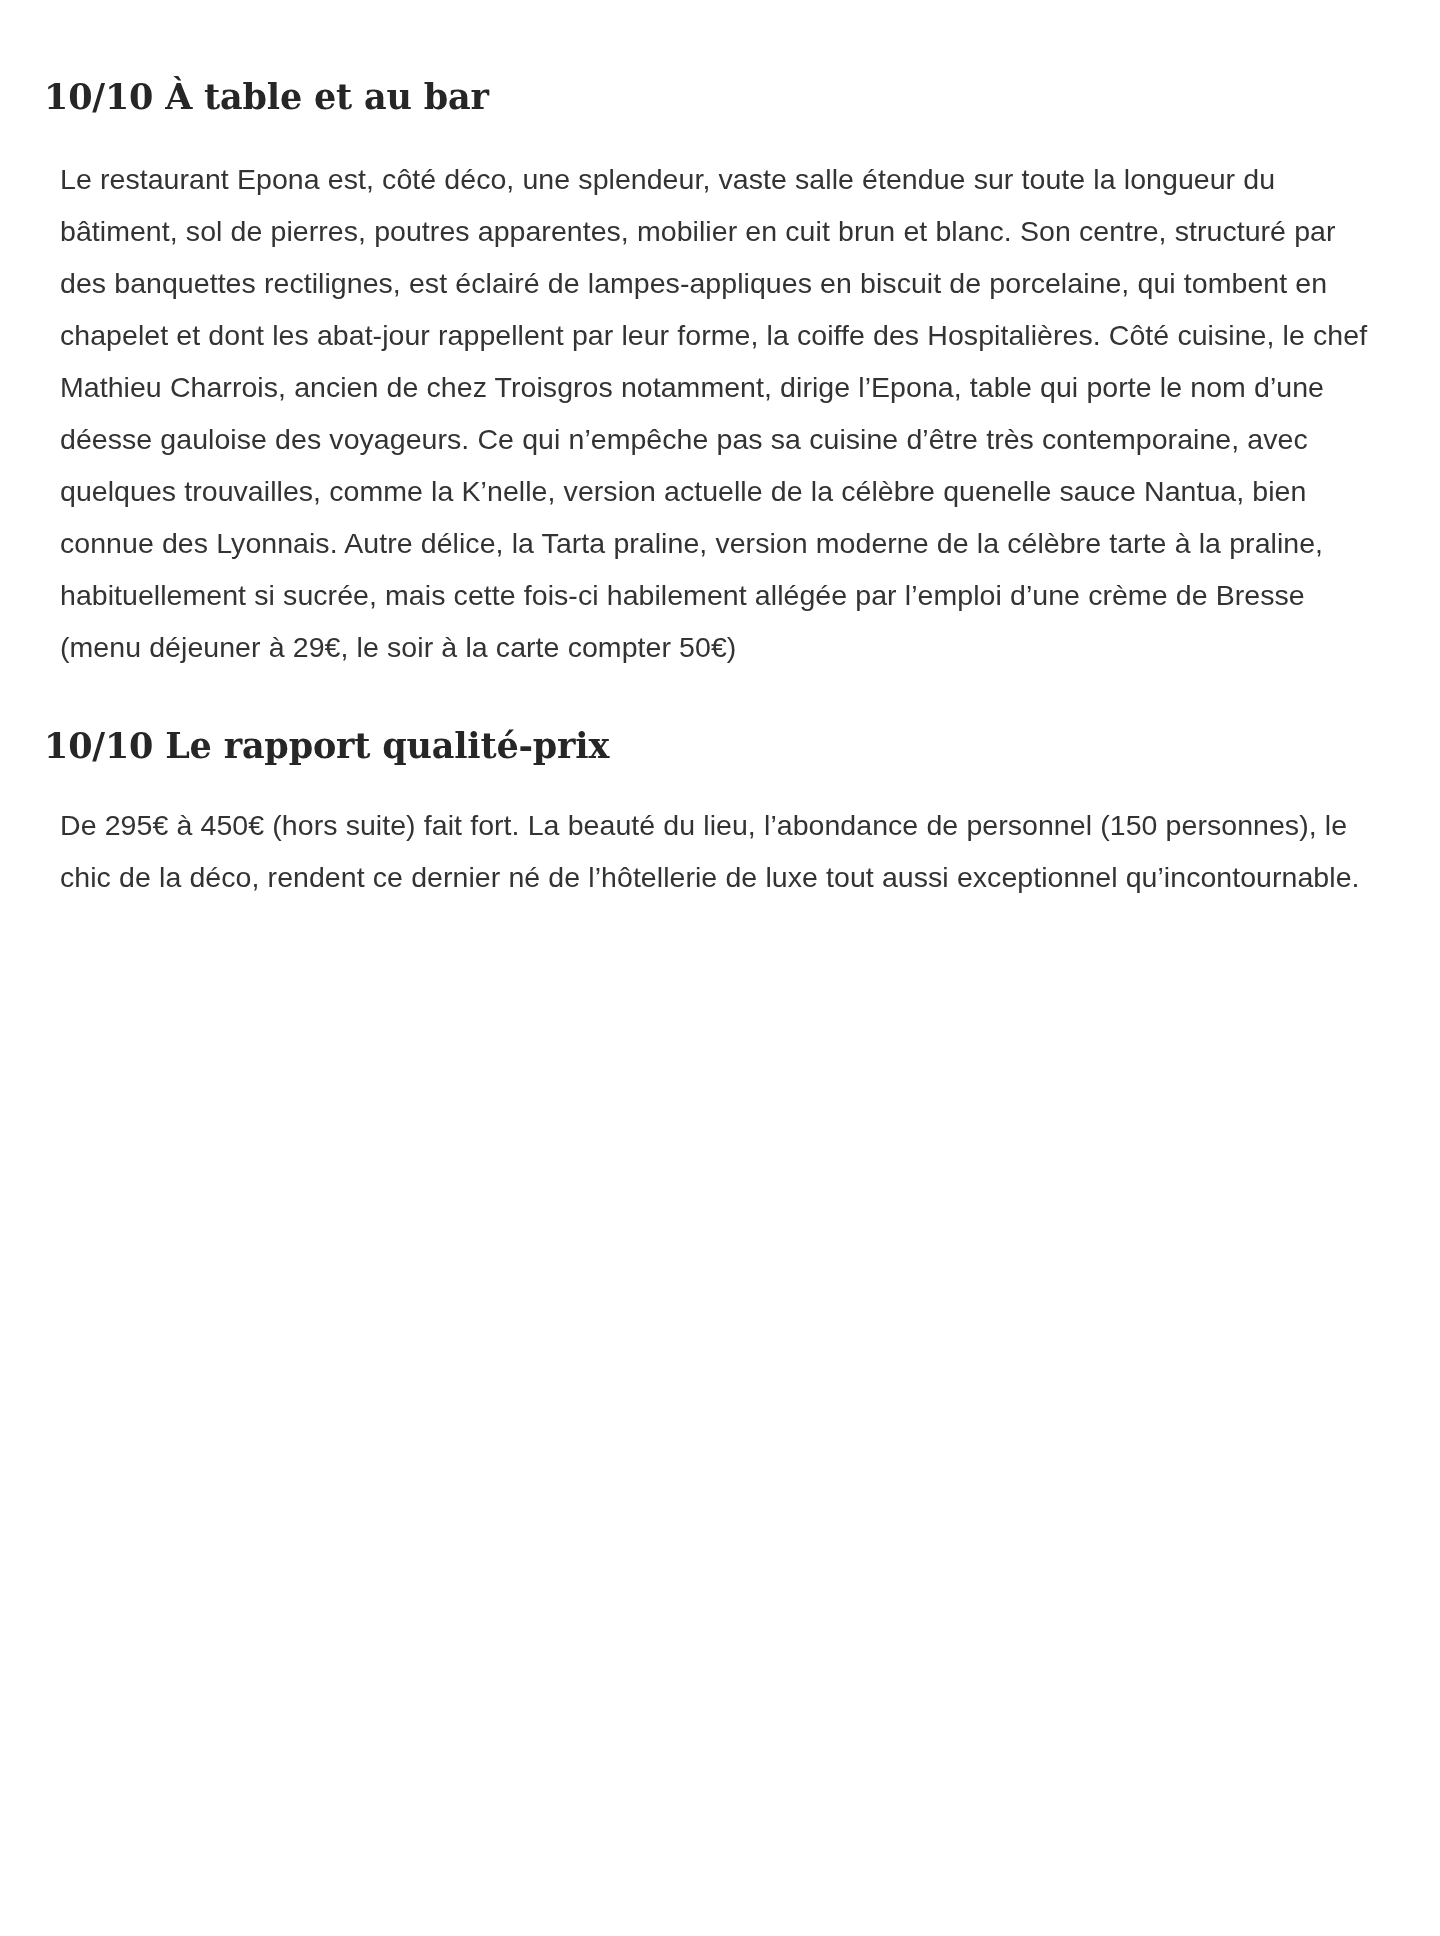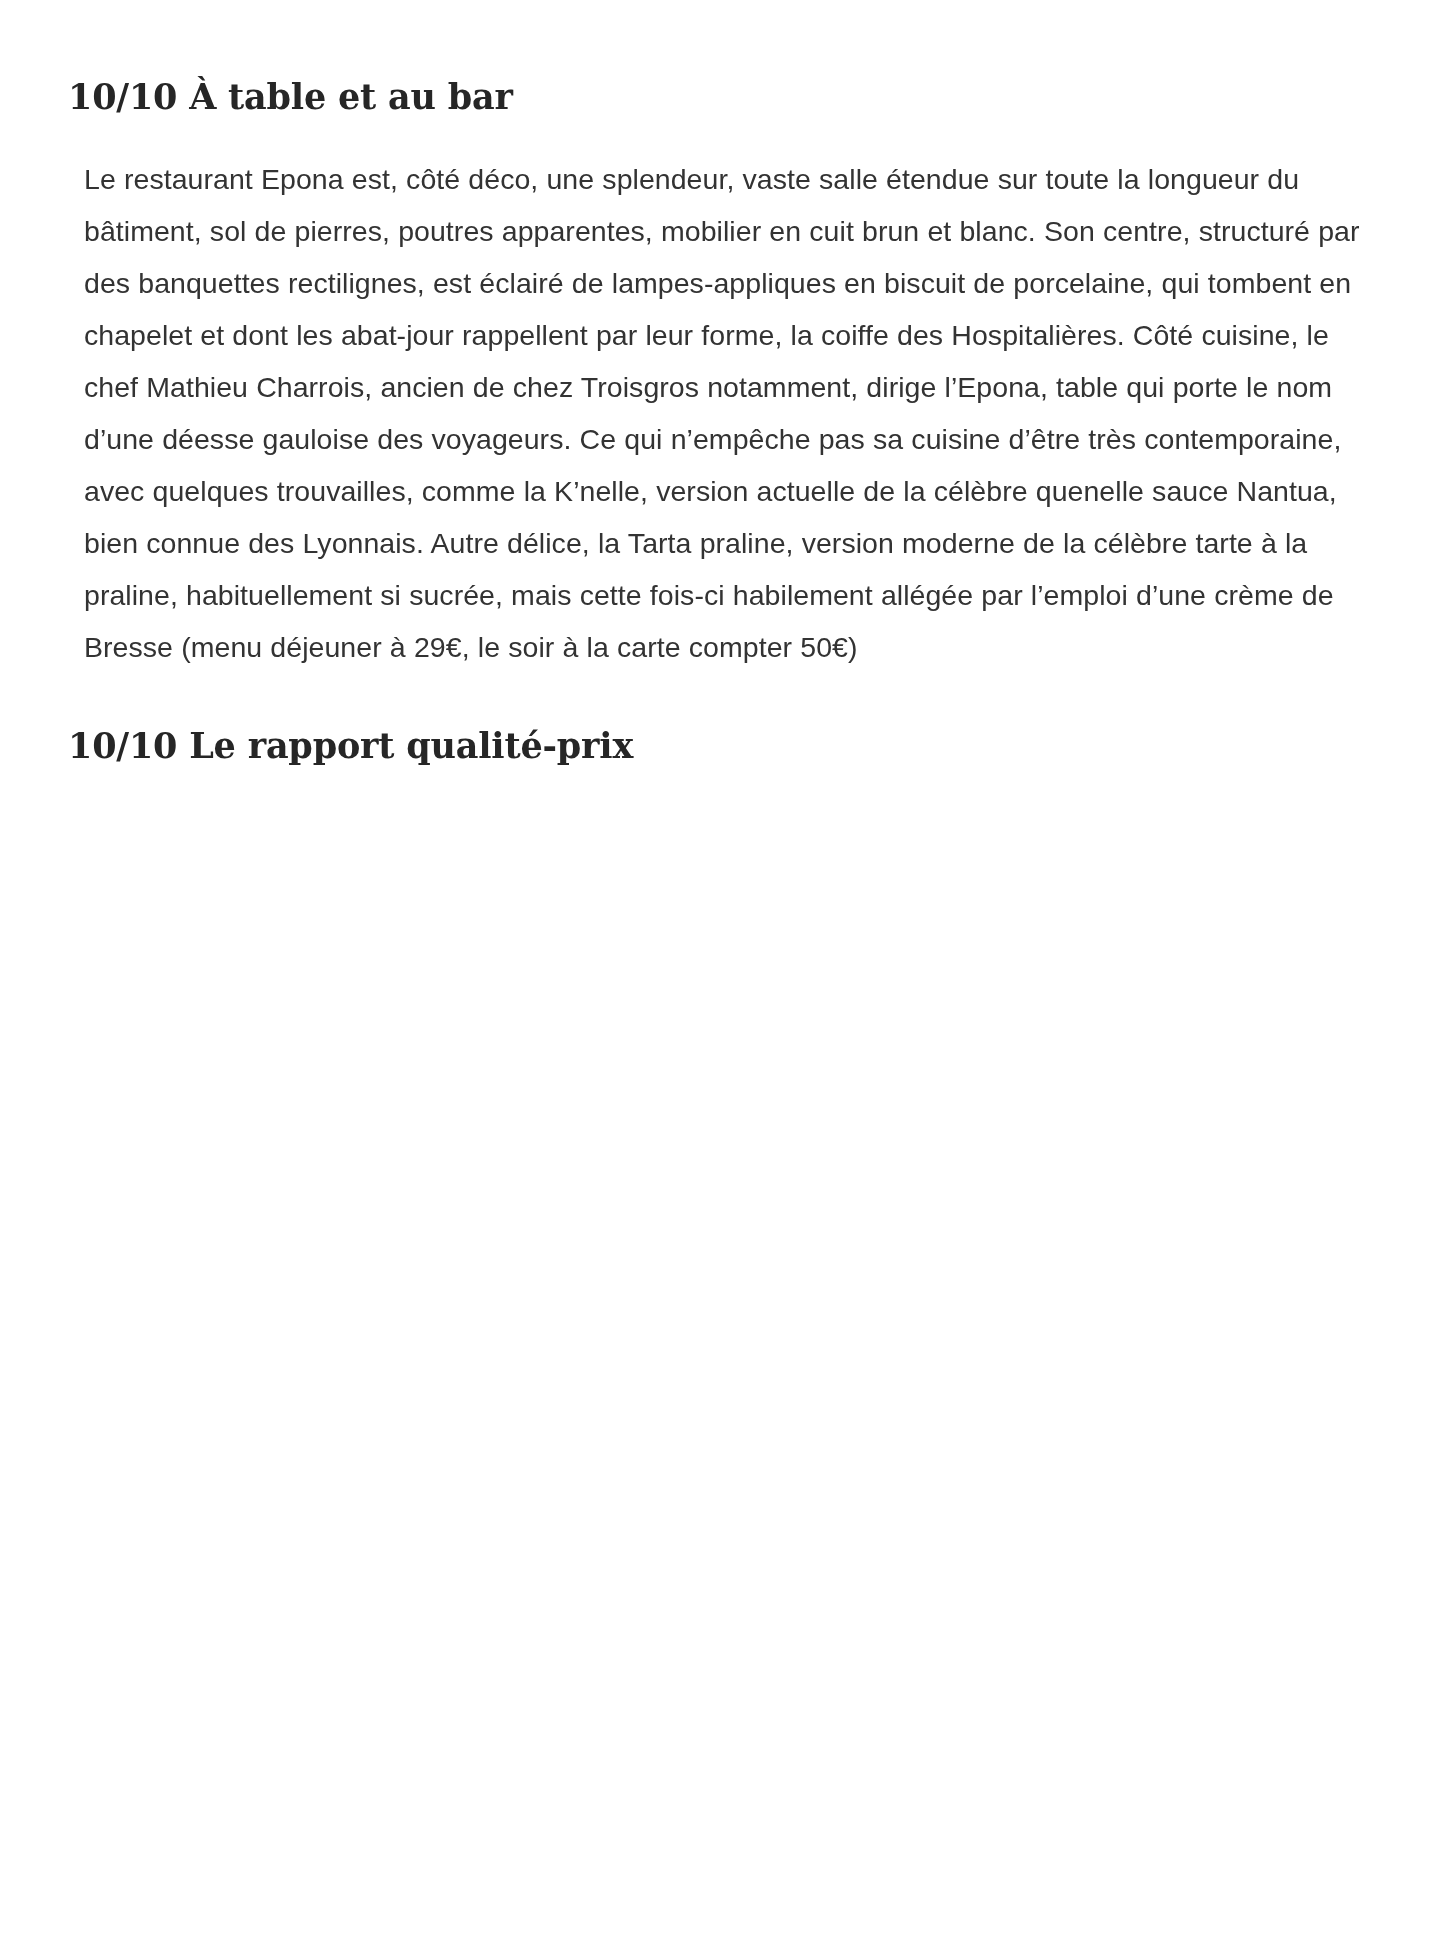"10/10 À table et au" .article { padding: 76px 40px 0 68px -> 76px 40px 0 44px }
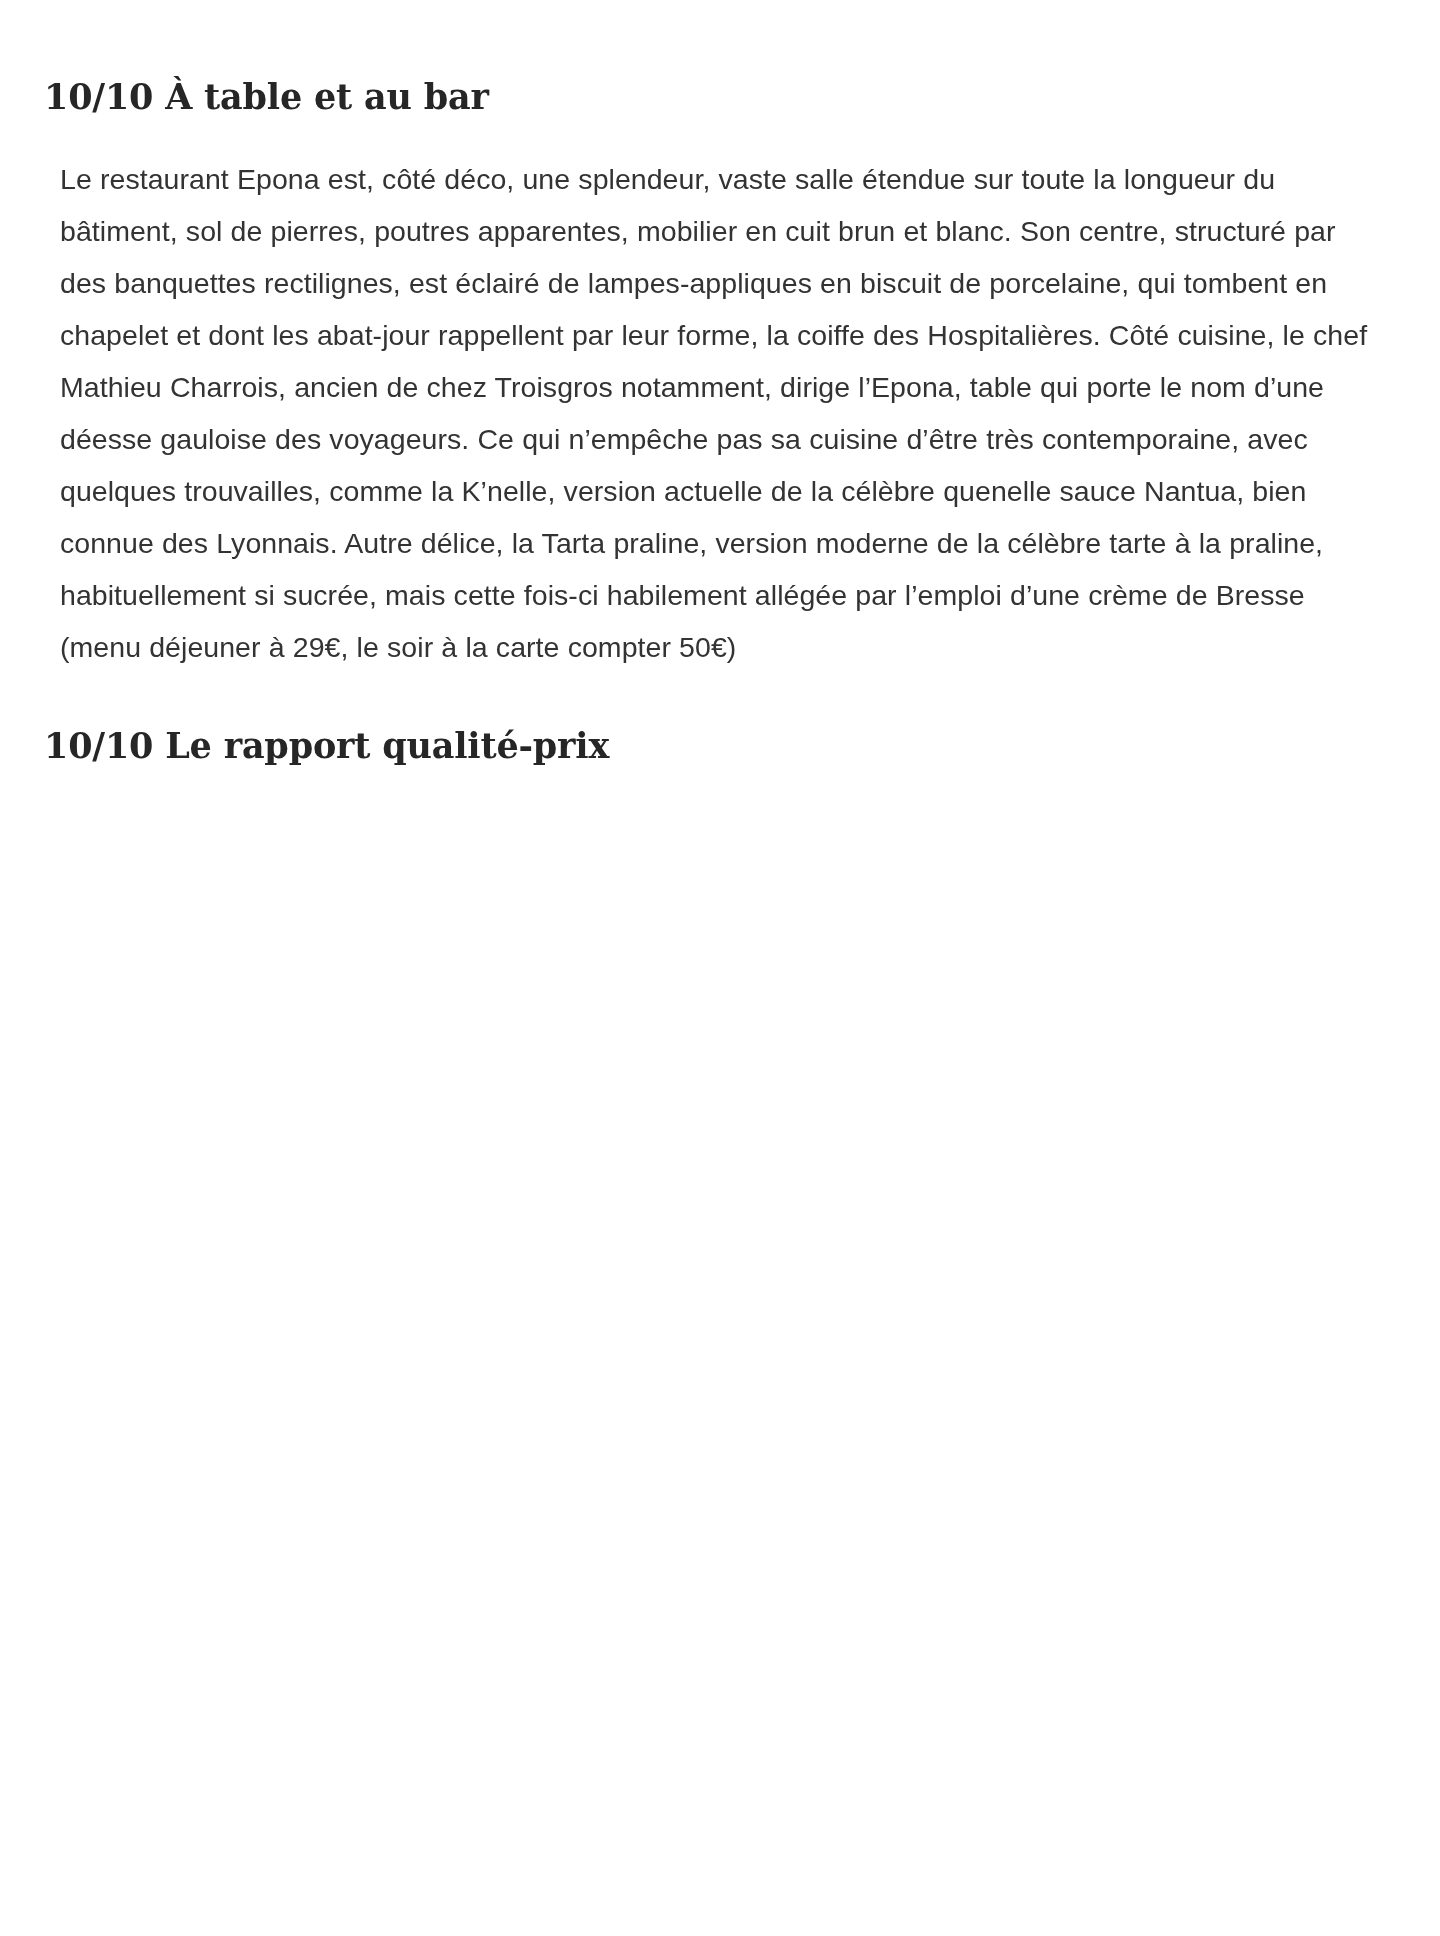"De 295€ à 450€ (hors" p.body-paragraph { html: none -> <p>De 295€ à 450€ (hors suite) fait fort. La beauté du lieu, l’abondance de personnel (150 personnes), le chic de la déco, rendent ce dernier né de l’hôtellerie de luxe tout aussi exceptionnel qu’incontournable.</p> }
